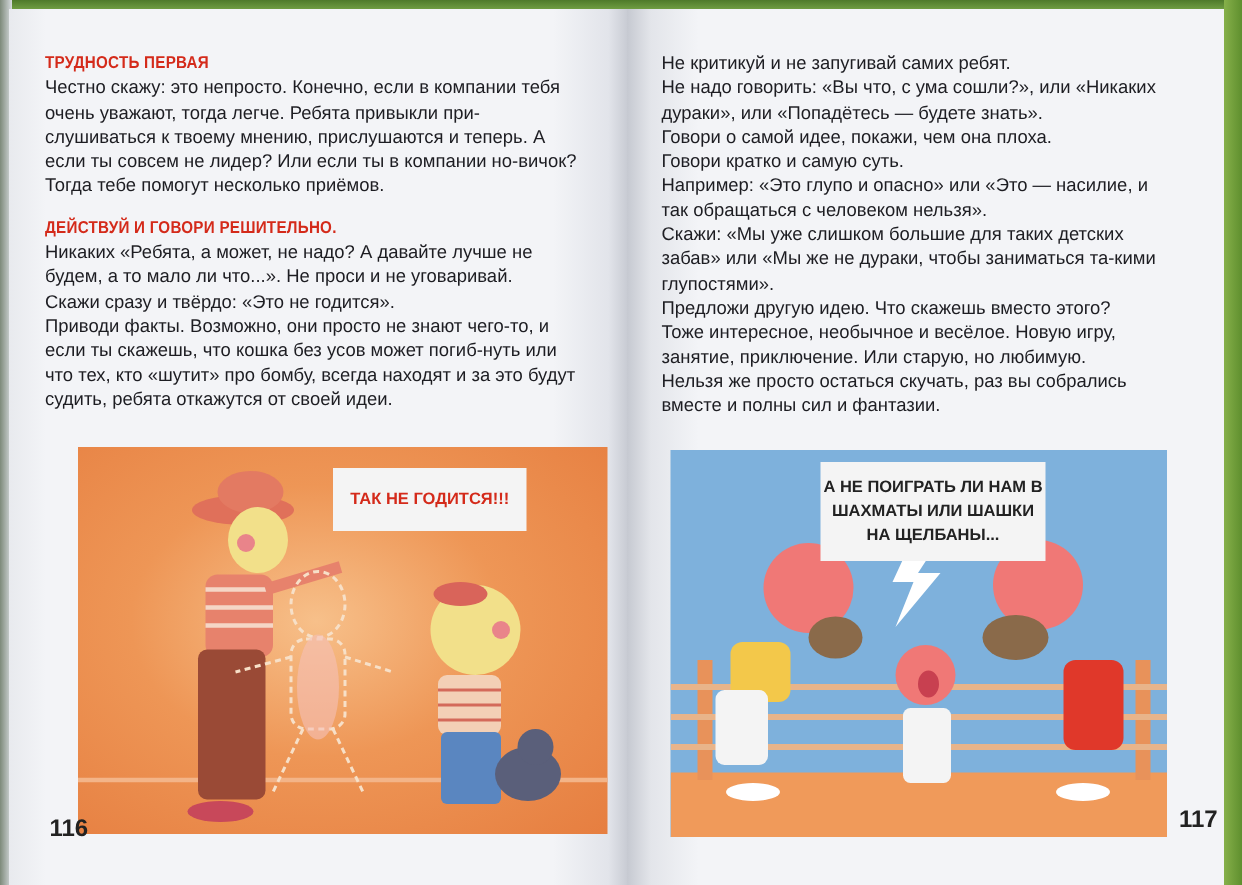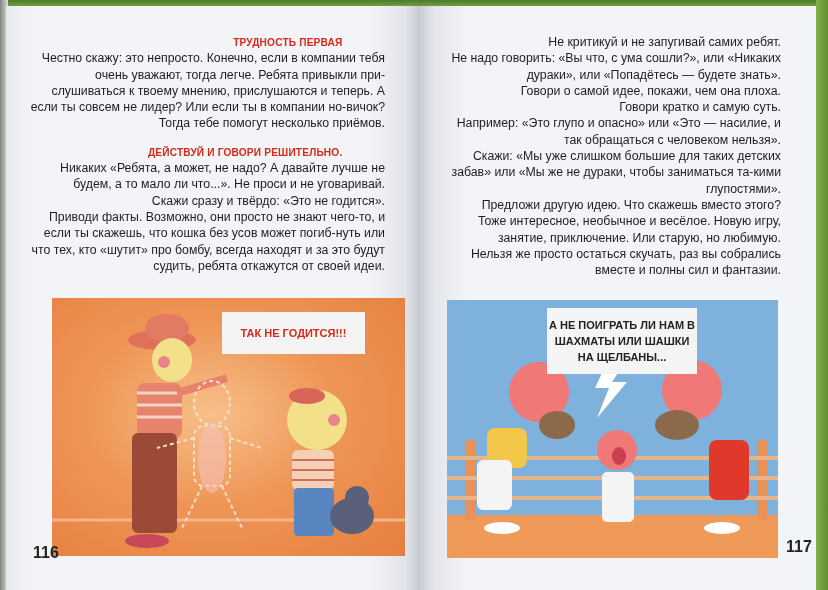"ТРУДНОСТЬ ПЕРВАЯ" .text { text-align: right -> none }
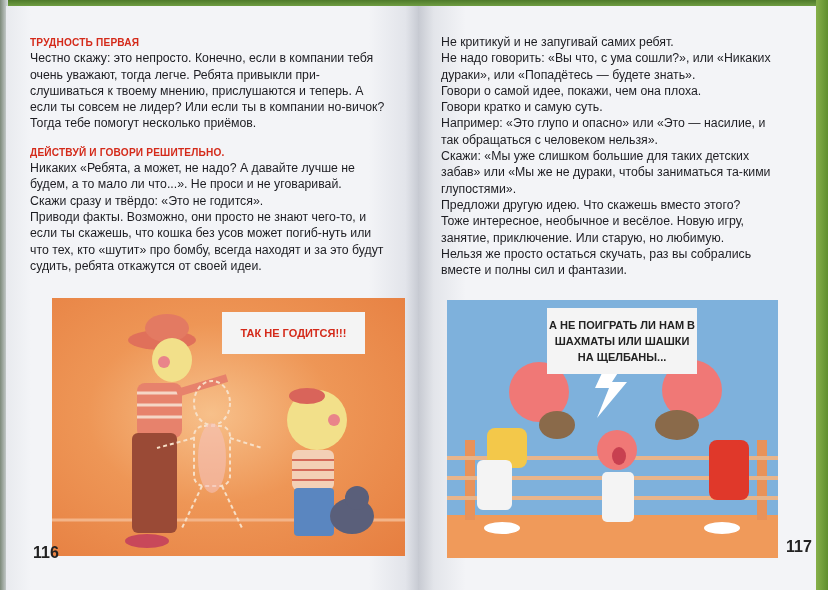"ТАК НЕ ГОДИТСЯ!!!" div.bubble { width: 143px -> 129px }
